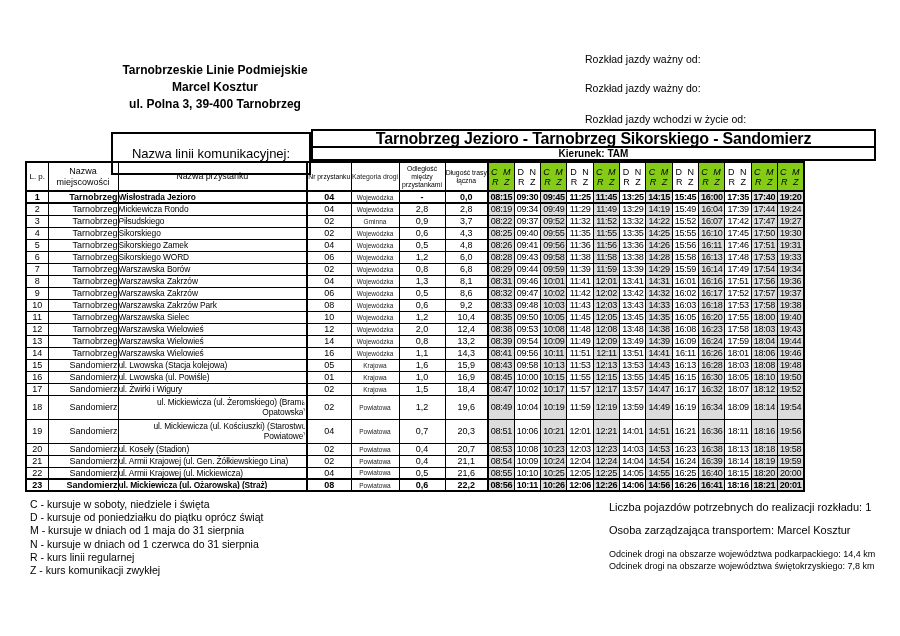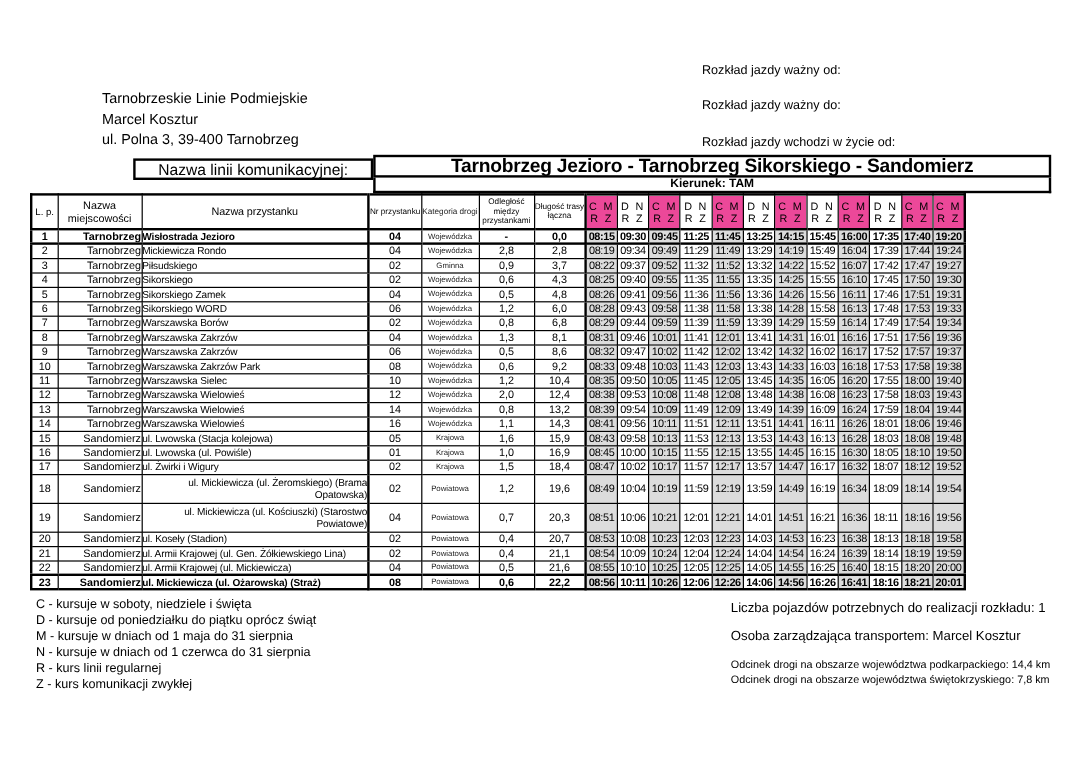"Tarnobrzeskie Linie Podmiejskie" .company { font-weight: normal -> bold; text-align: none -> center; top: 74px -> 62px }
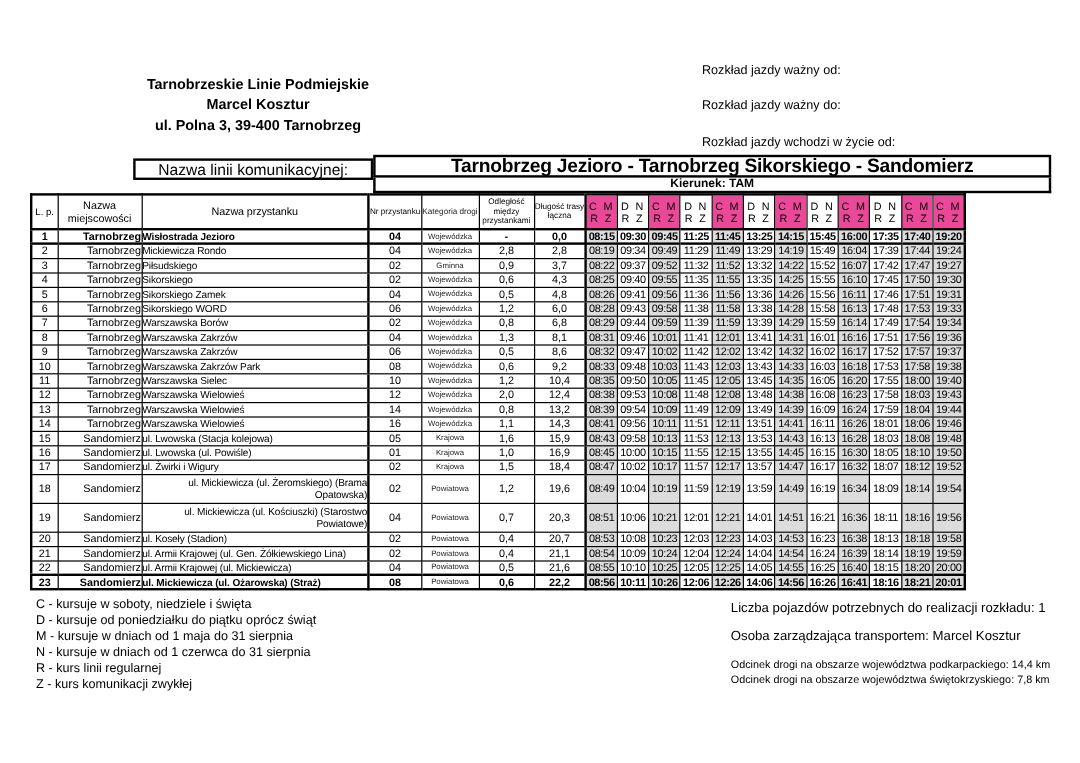"Nazwa linii komunikacyjnej:" .line-label-box { height: 18px -> 43px }
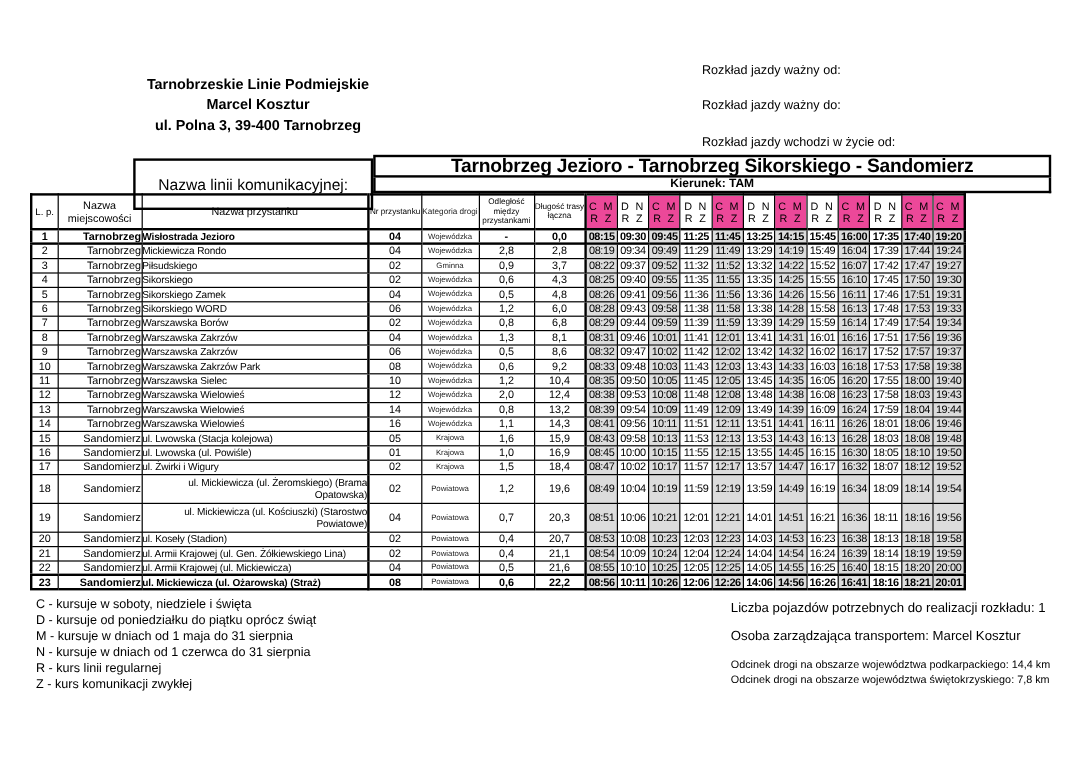"Nazwa przystanku" .c-stop { border-radius: none -> 11px }
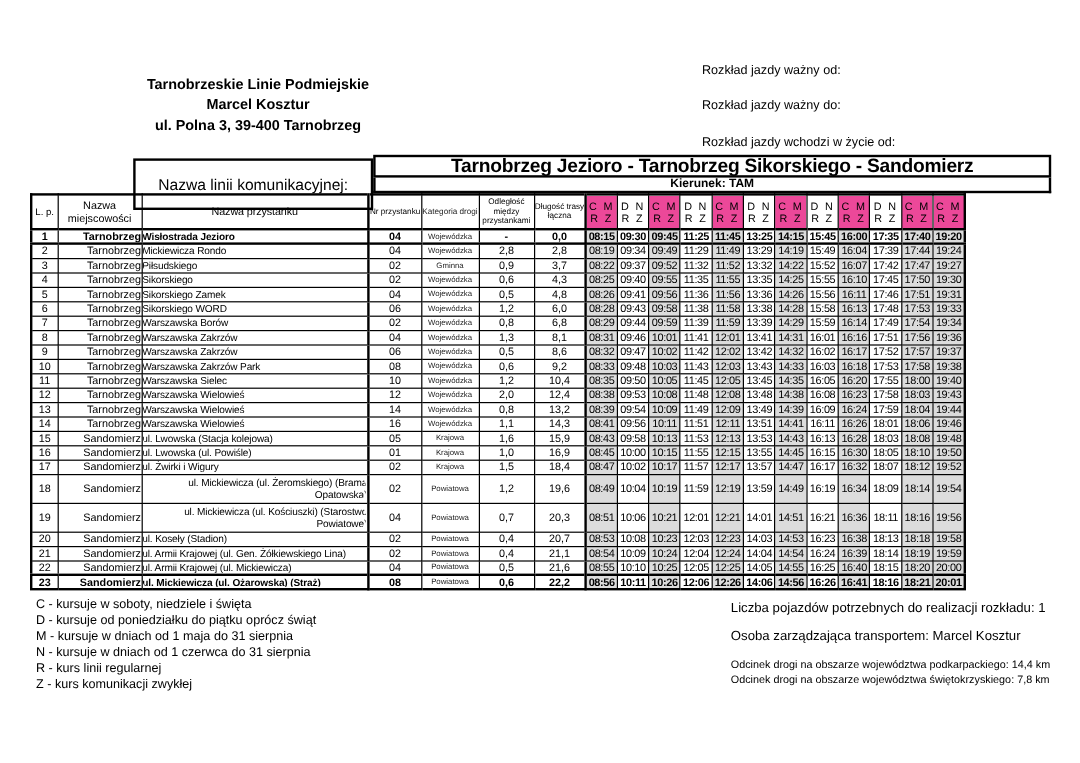"C M" .shade-h { background: #ec4899 -> #84cc16; font-style: none -> italic }
